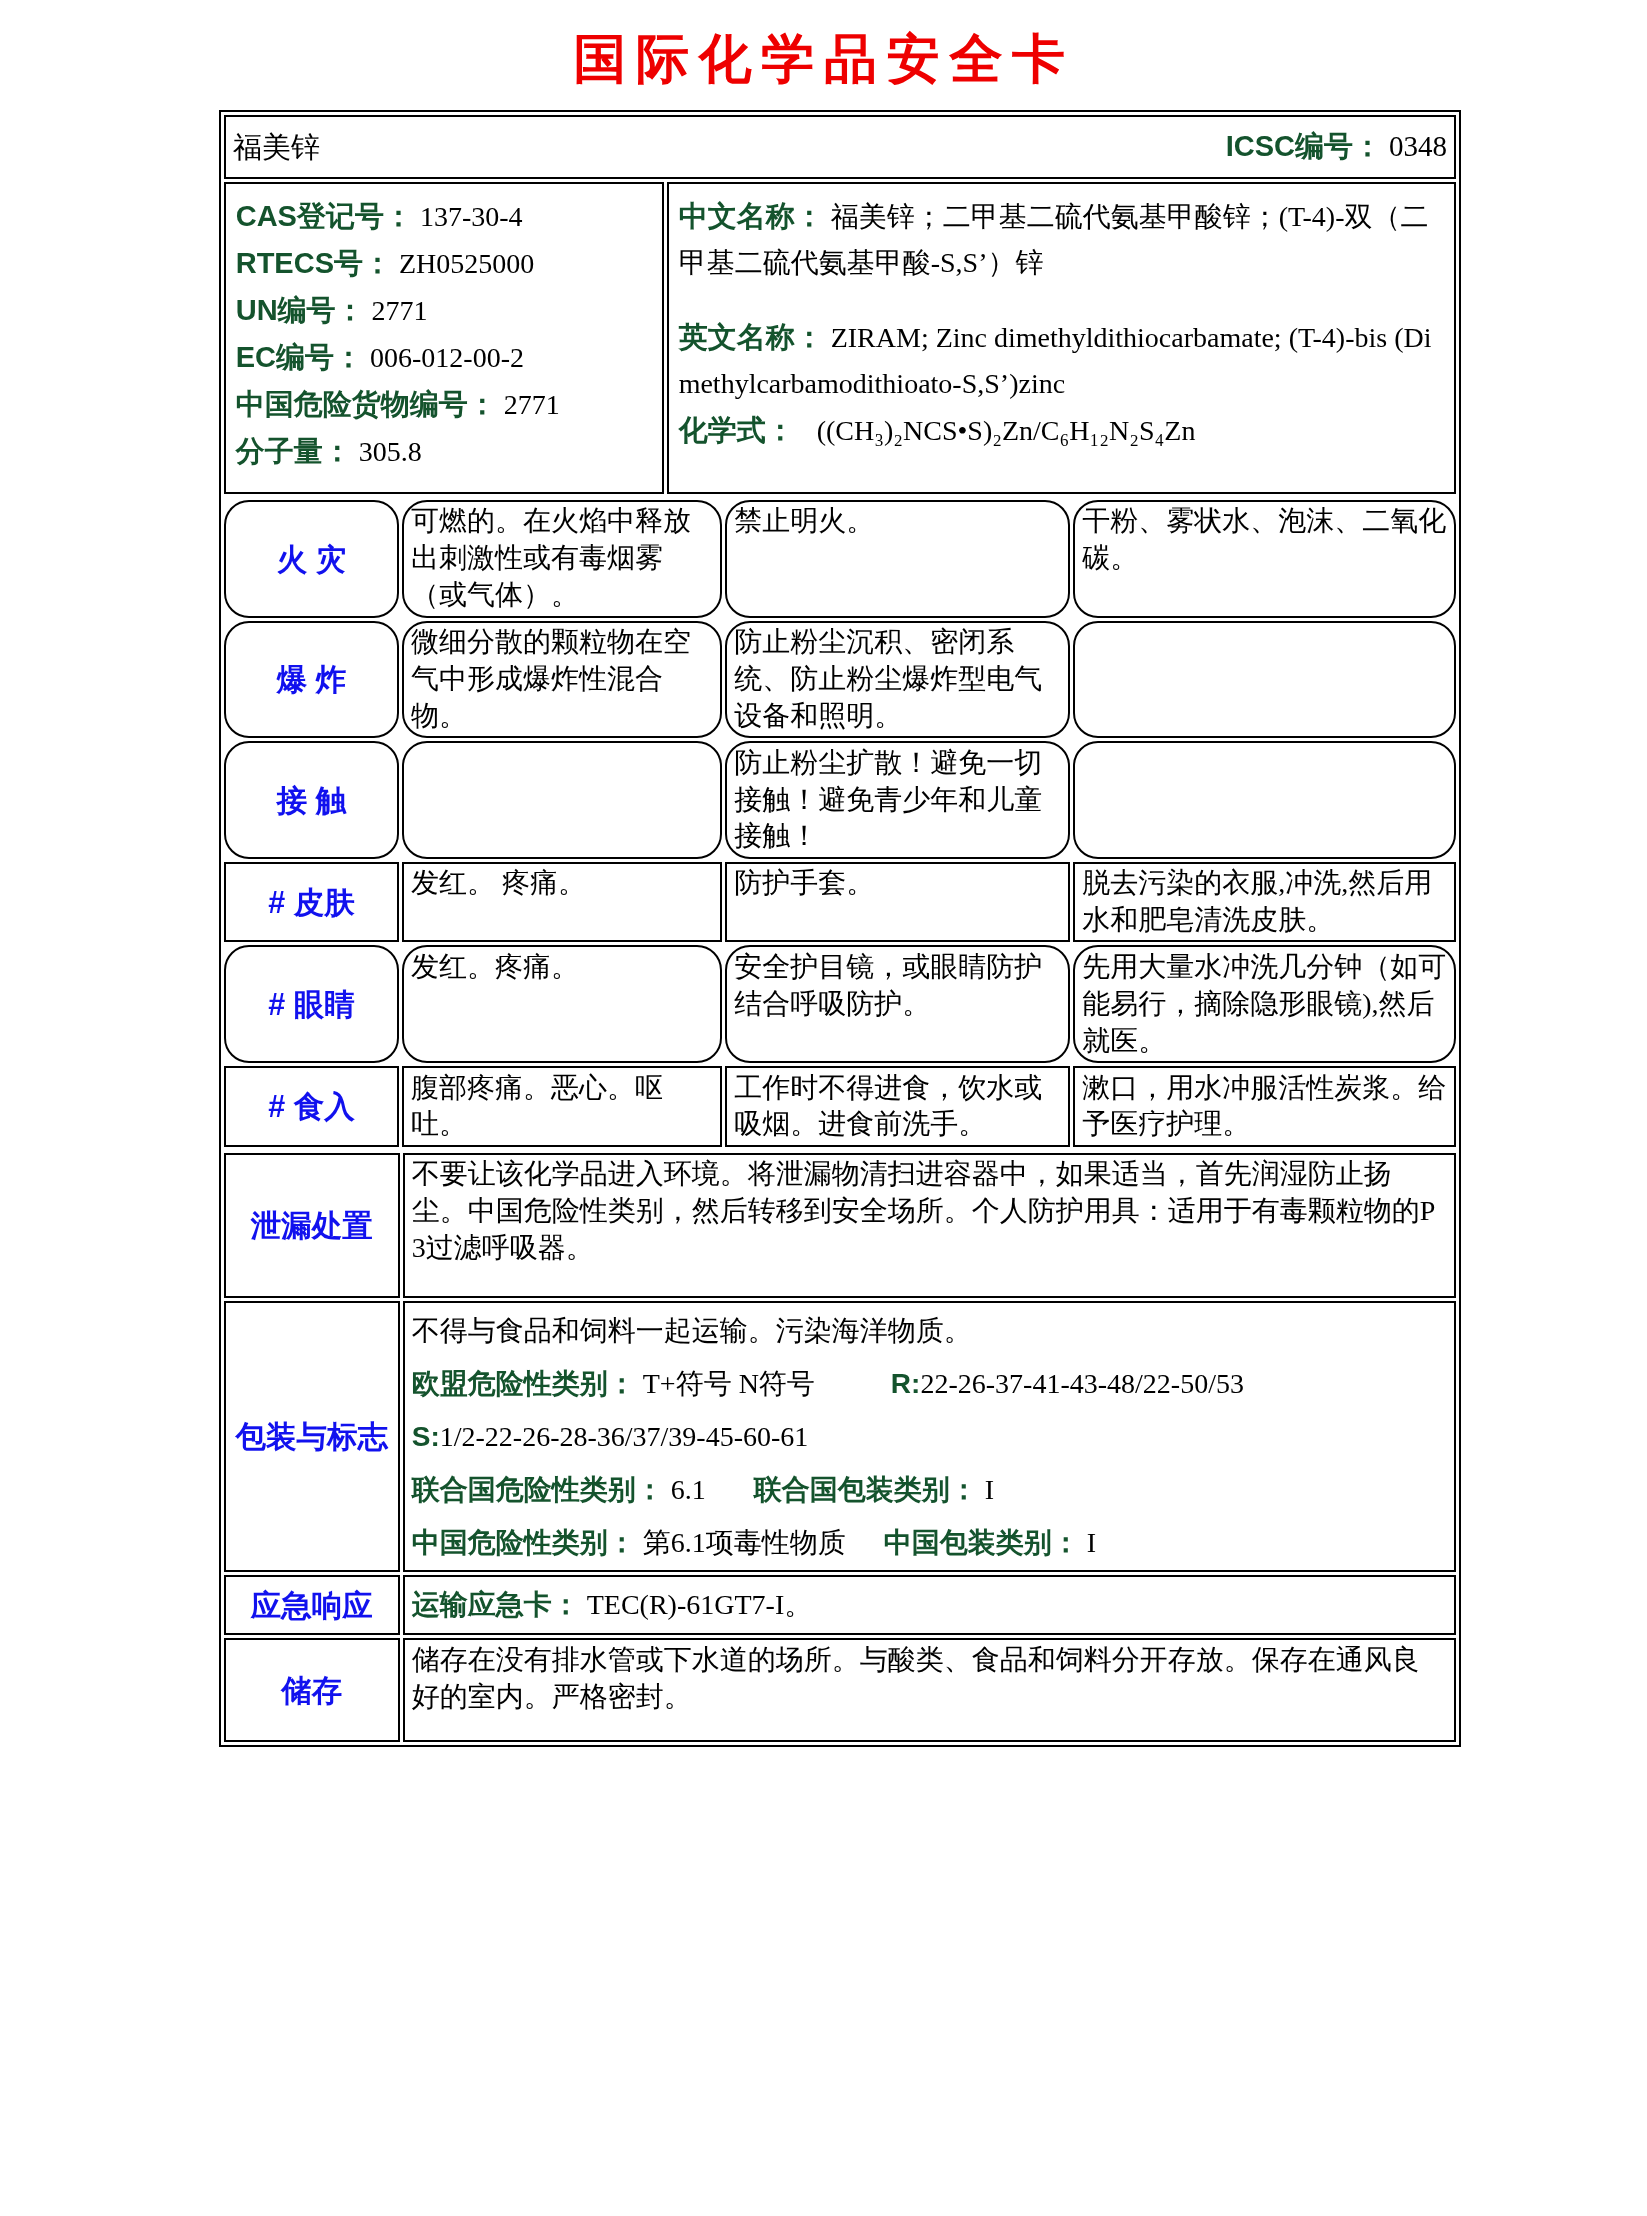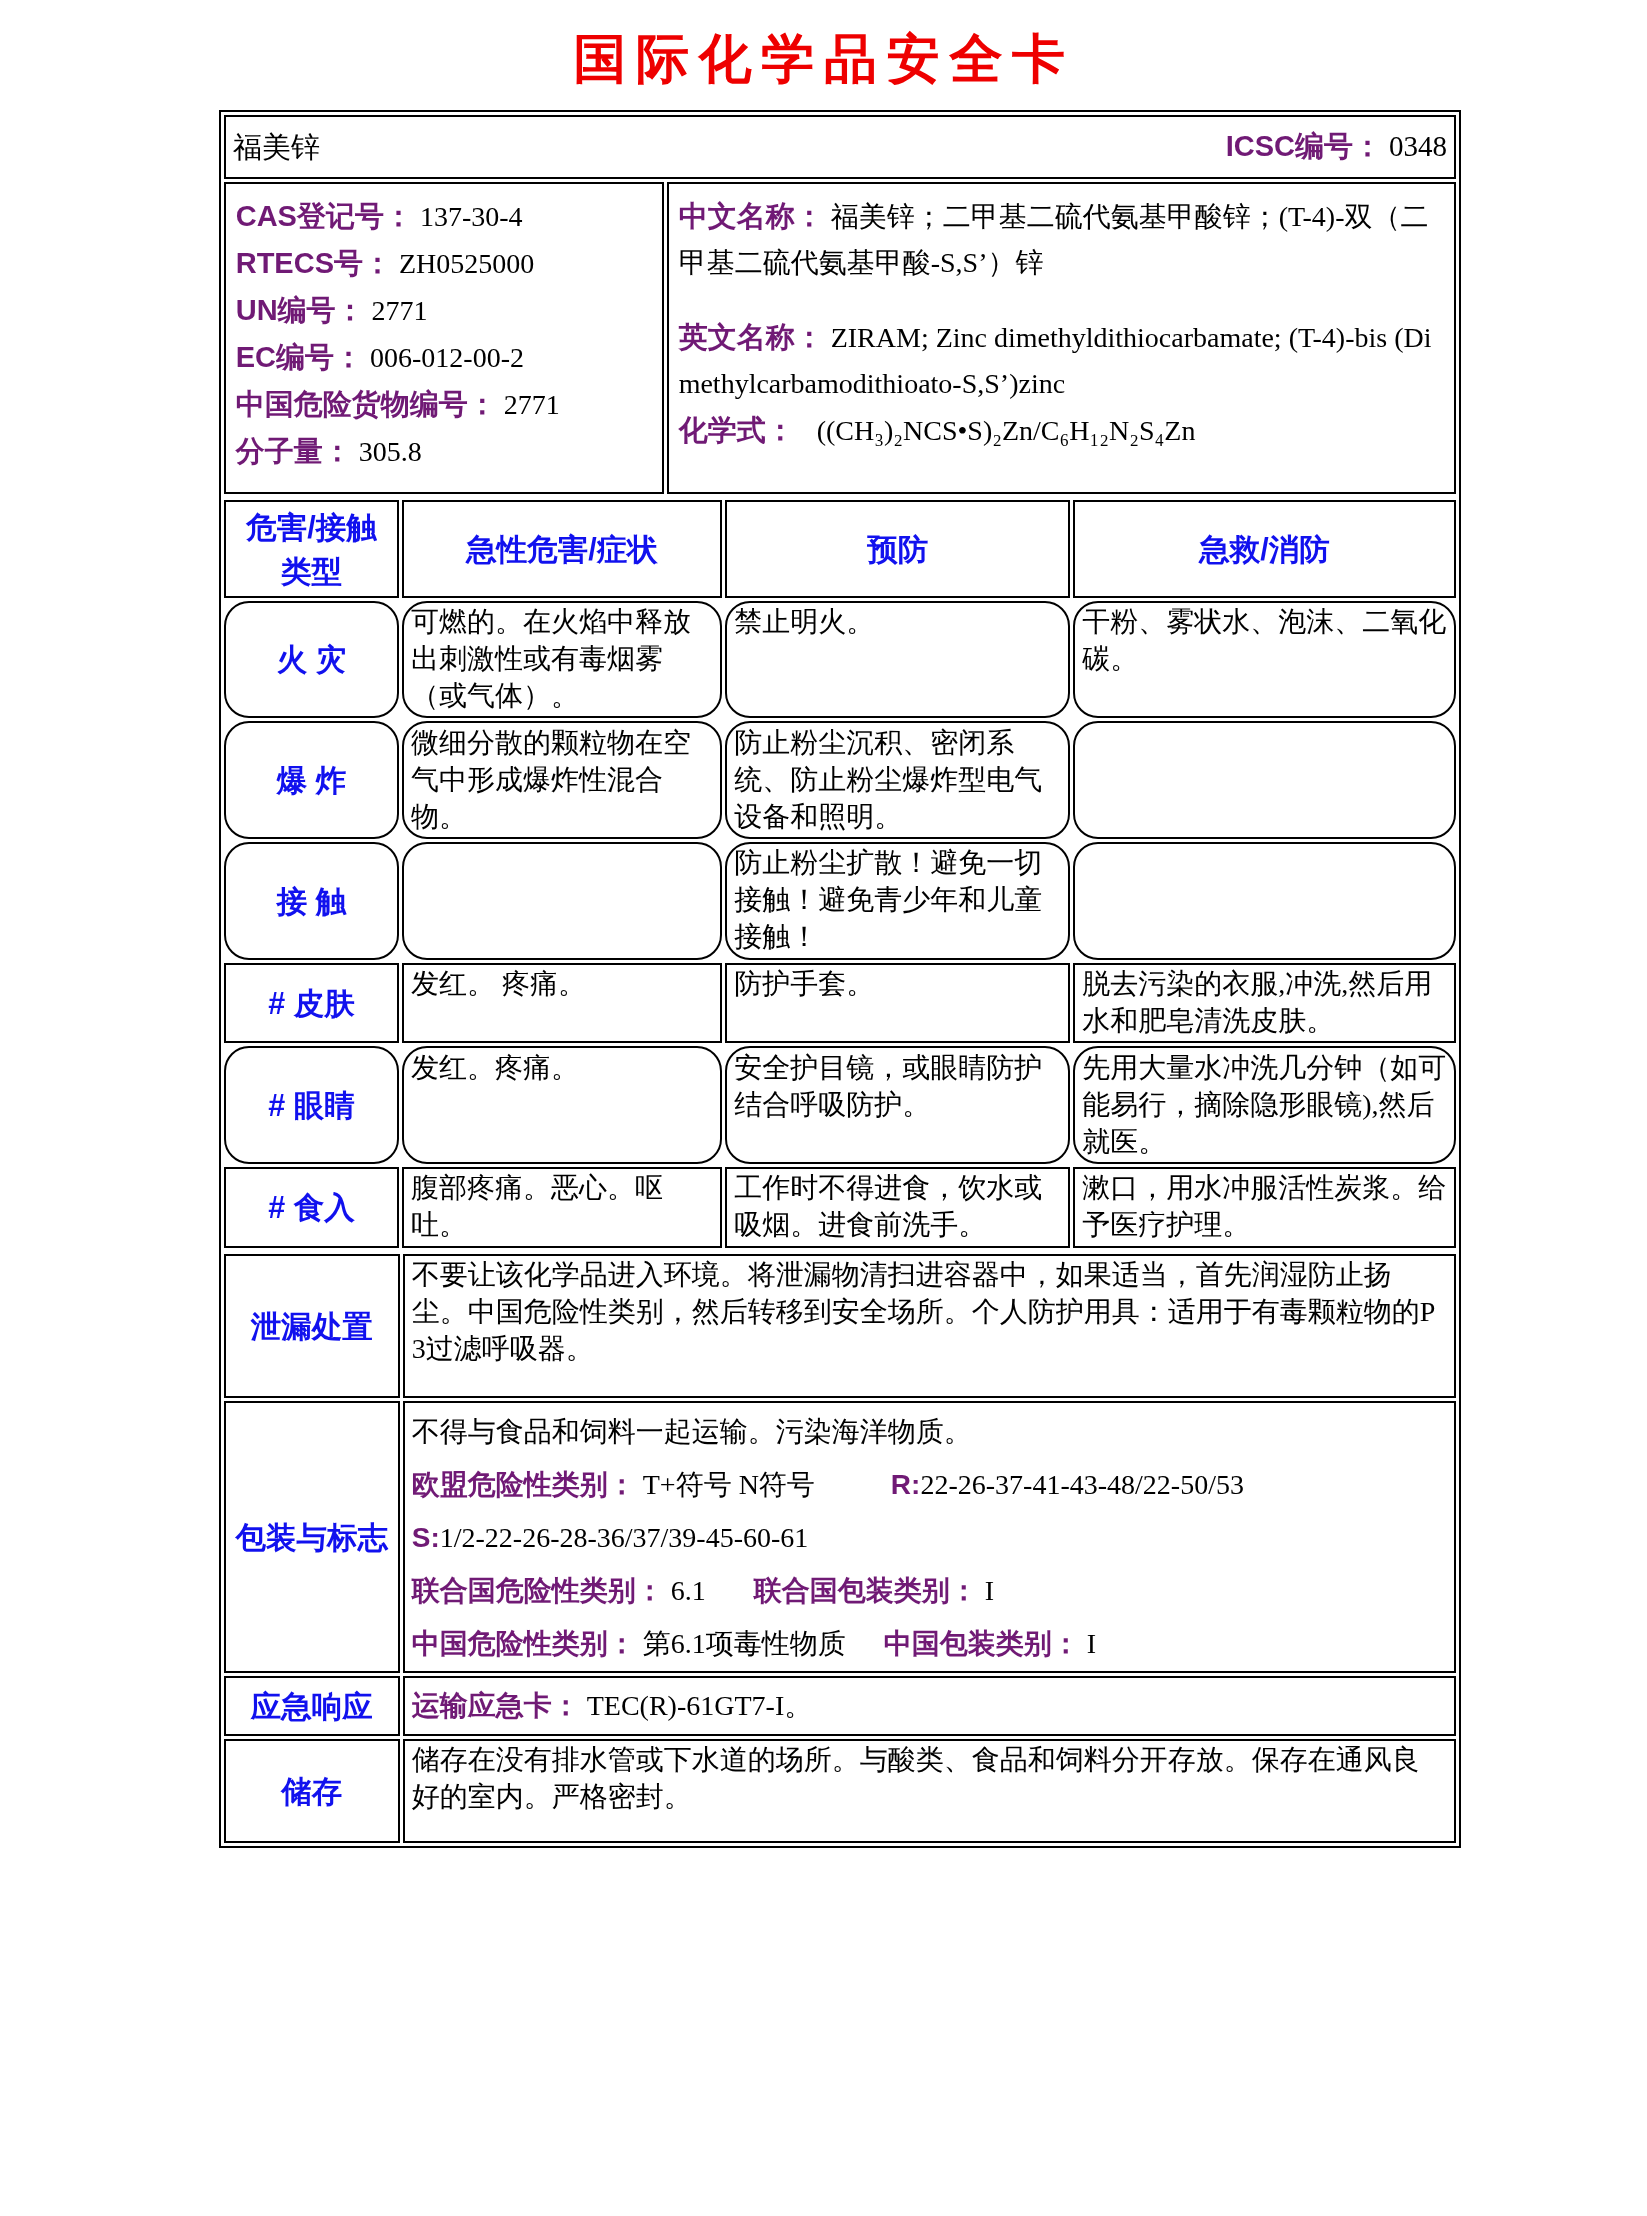"ICSC编号：" .blue { color: #701a75 -> #14532d }
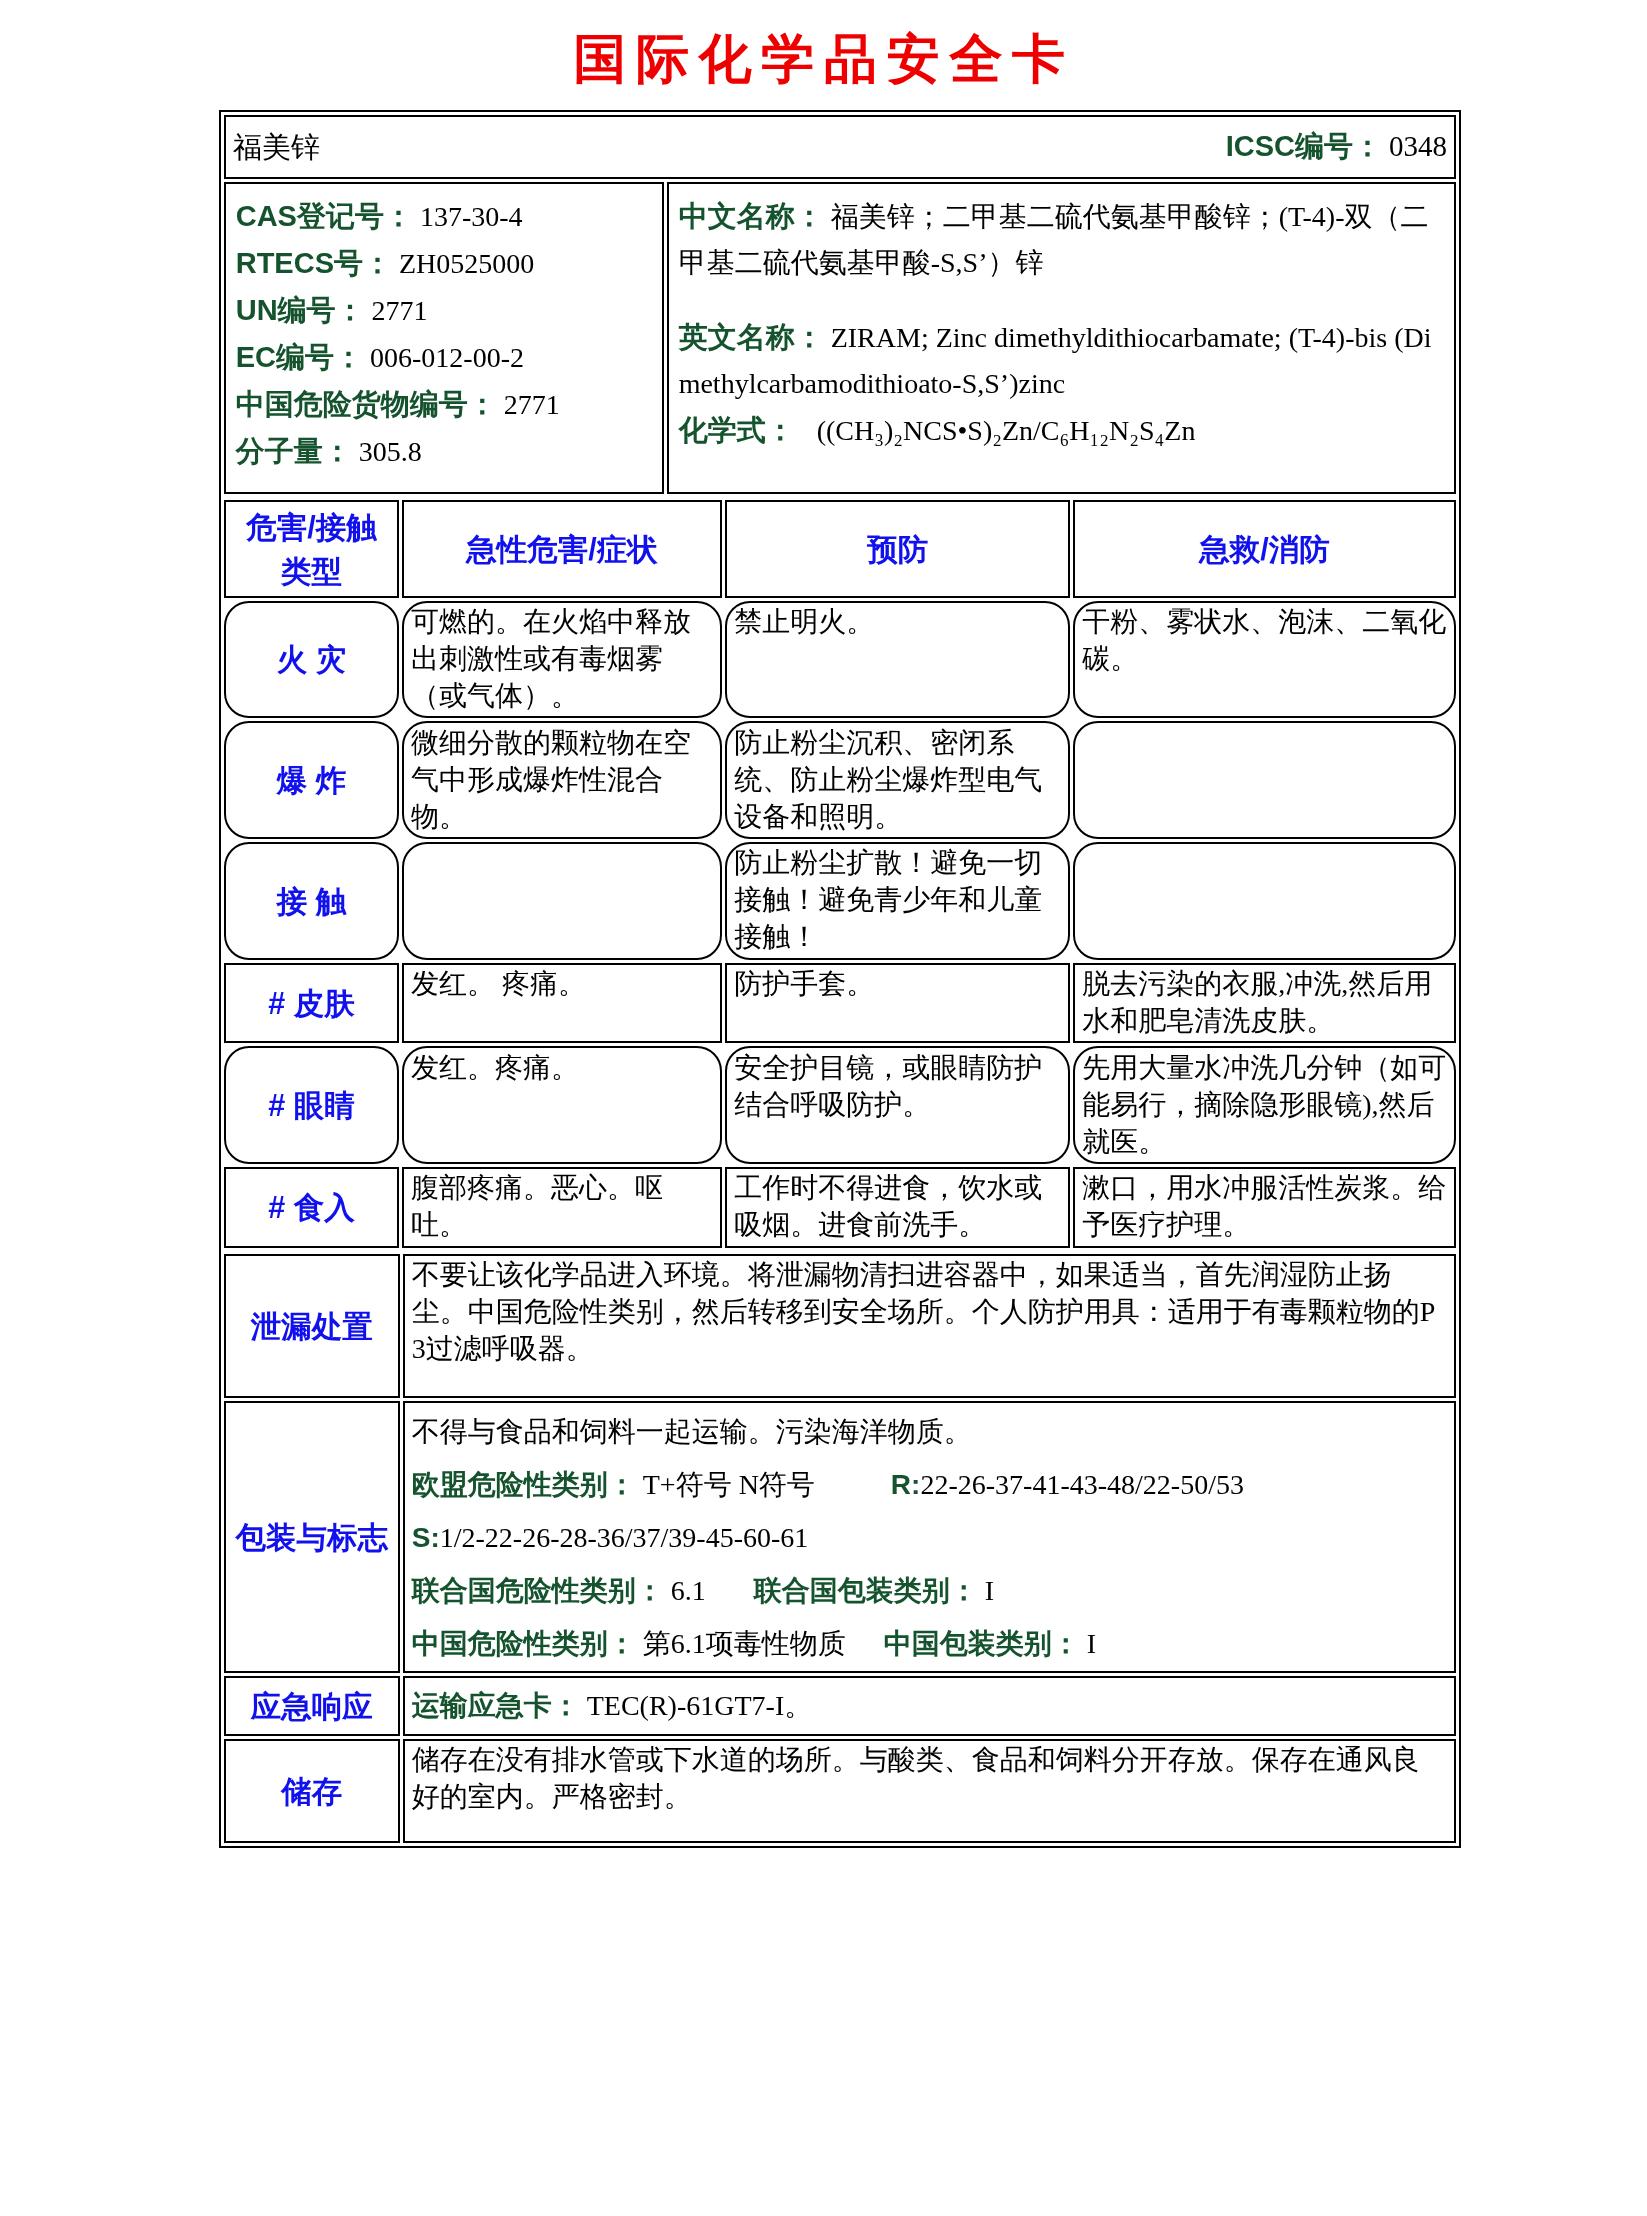"危害/接触" tr.hdr-row { html: <tr> <td>危害/接触 类型</td> <td>急性危害/症状</td> <td>预防</td> <td>急救/消防</td> </tr> -> none }
